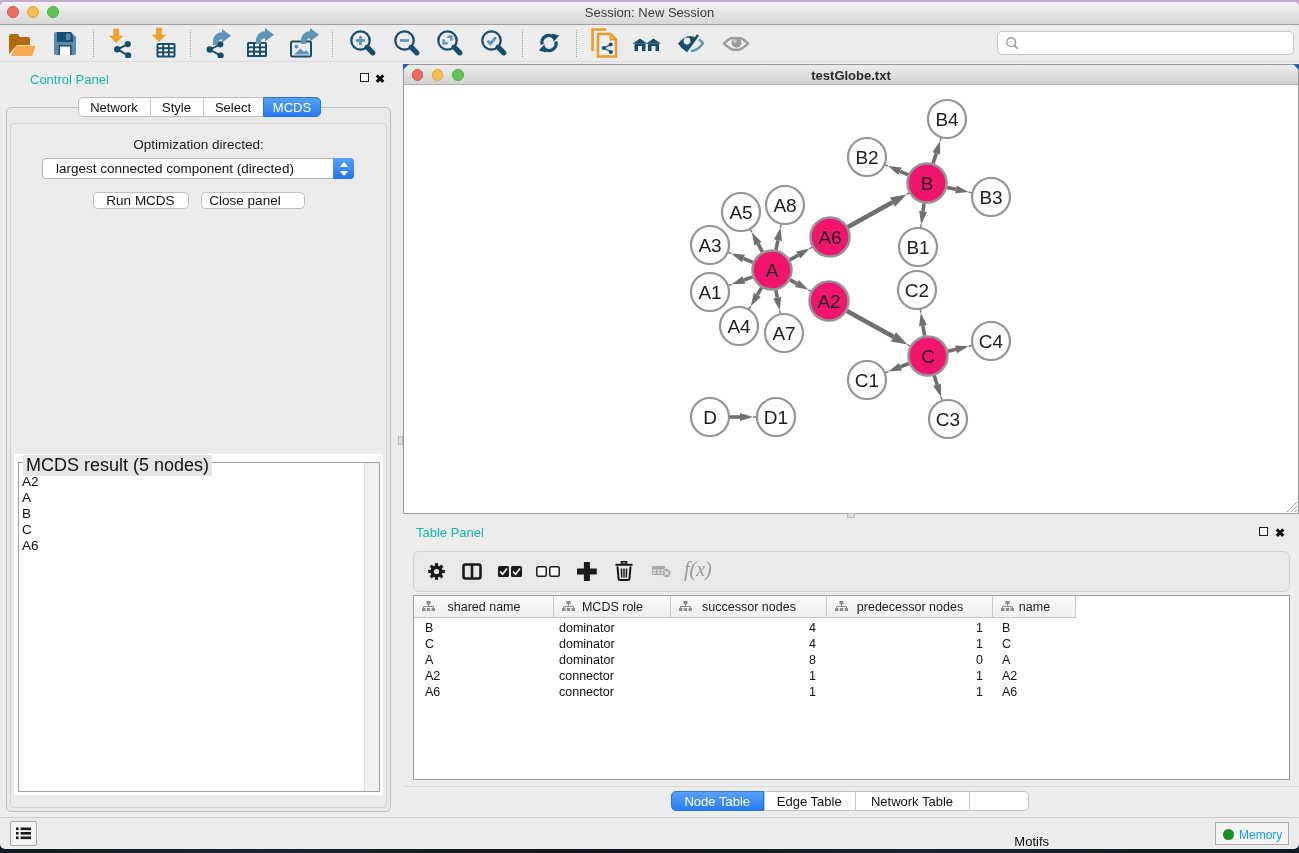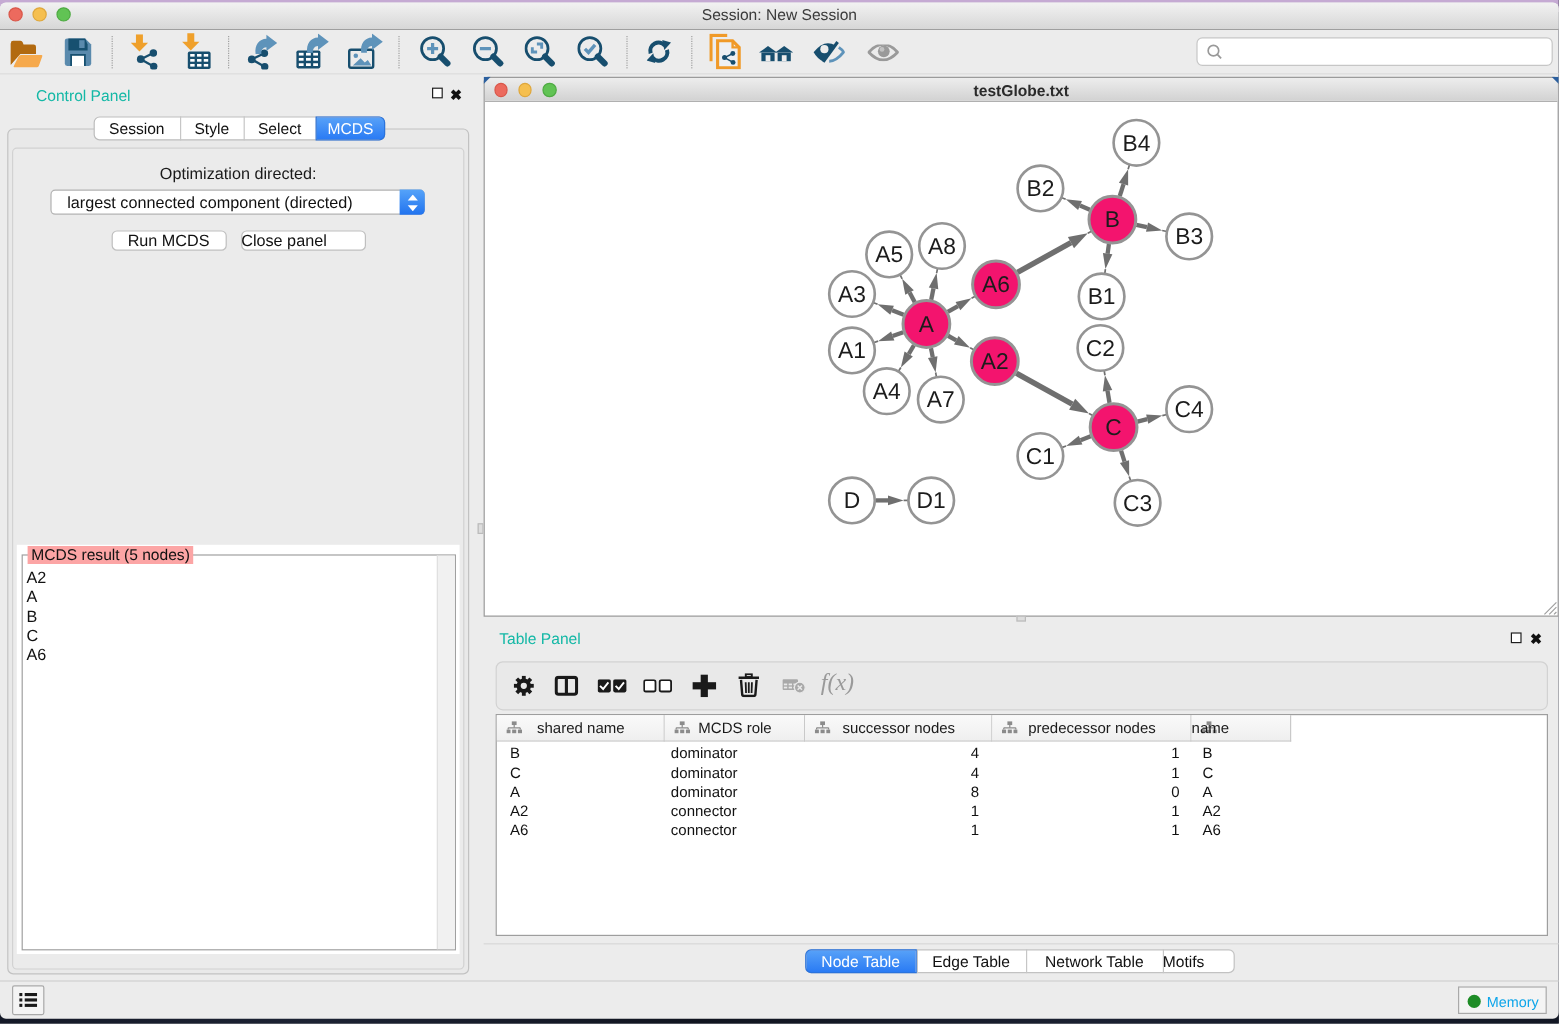"Session" div.txt { text: Session -> Network }
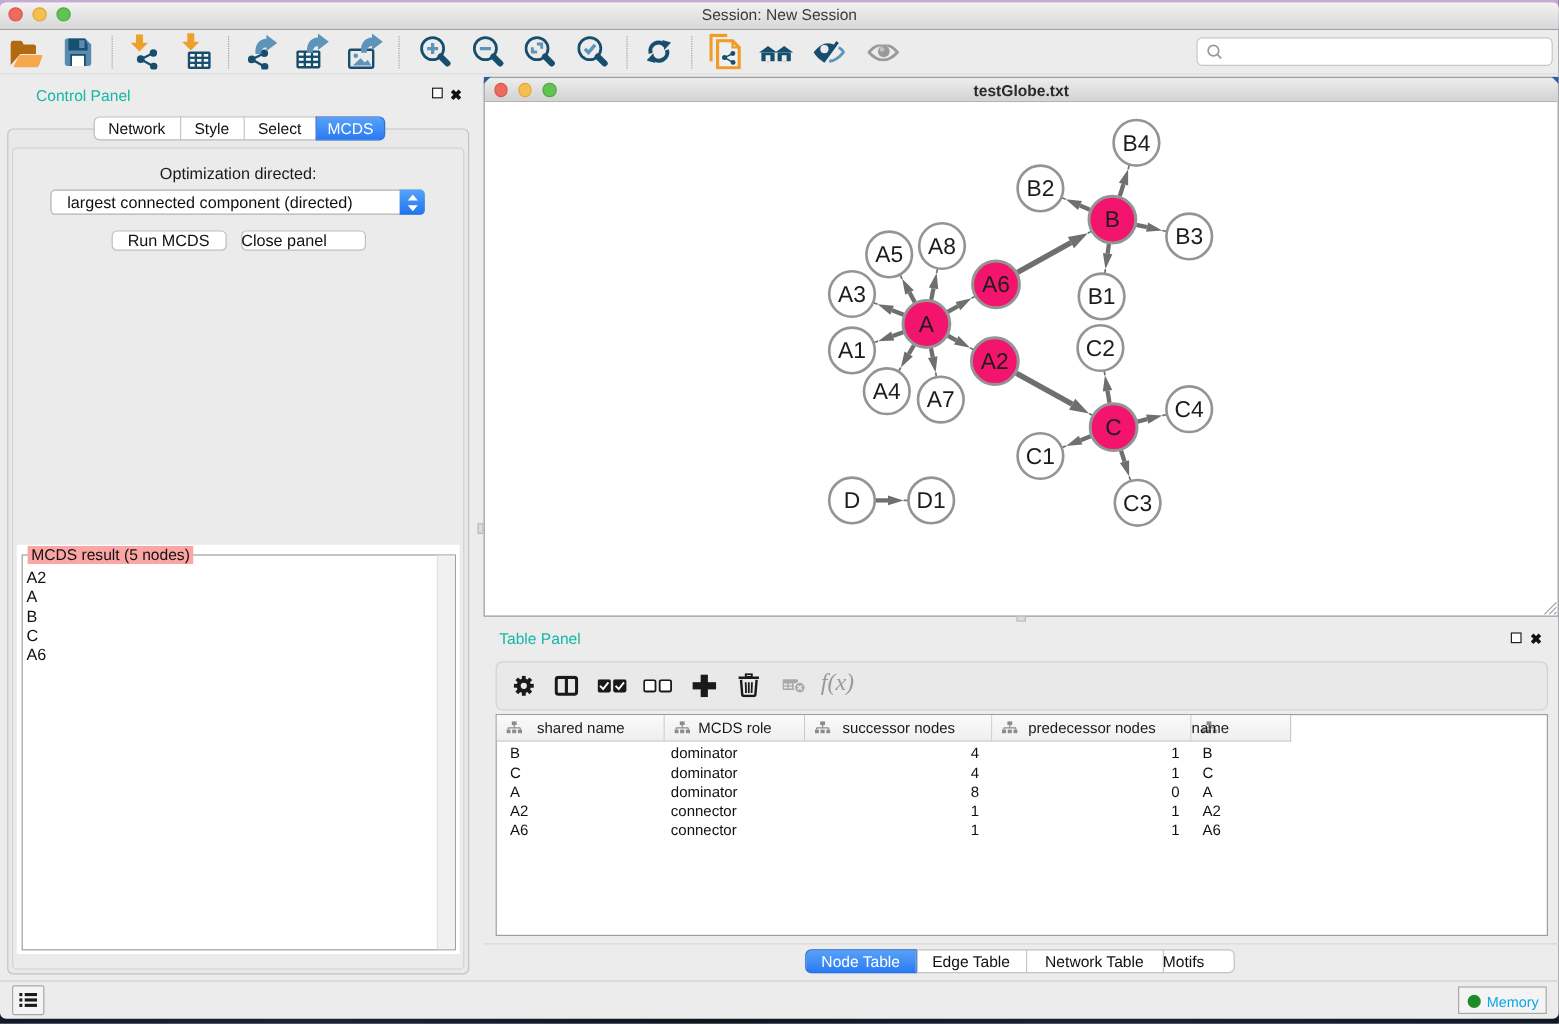"Close panel" div.txt { text-align: none -> center }
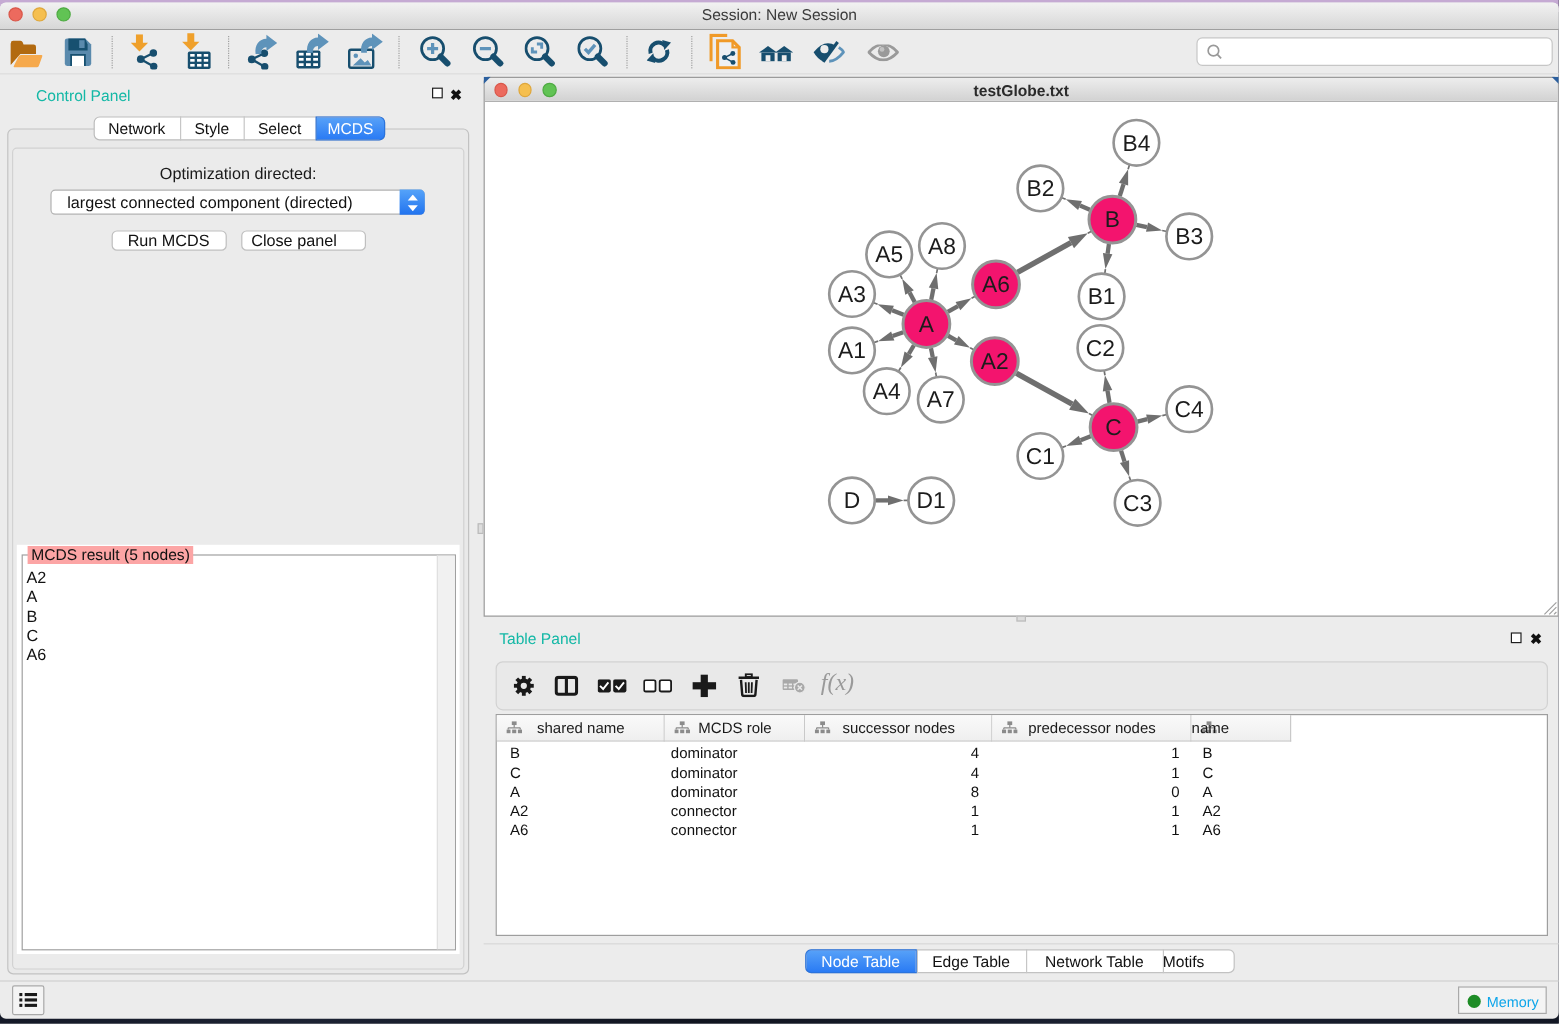"MCDS result (5 nodes)" div.txt { background: #fca5a5 -> #e5e5e5; font-size: 13px -> 18px }
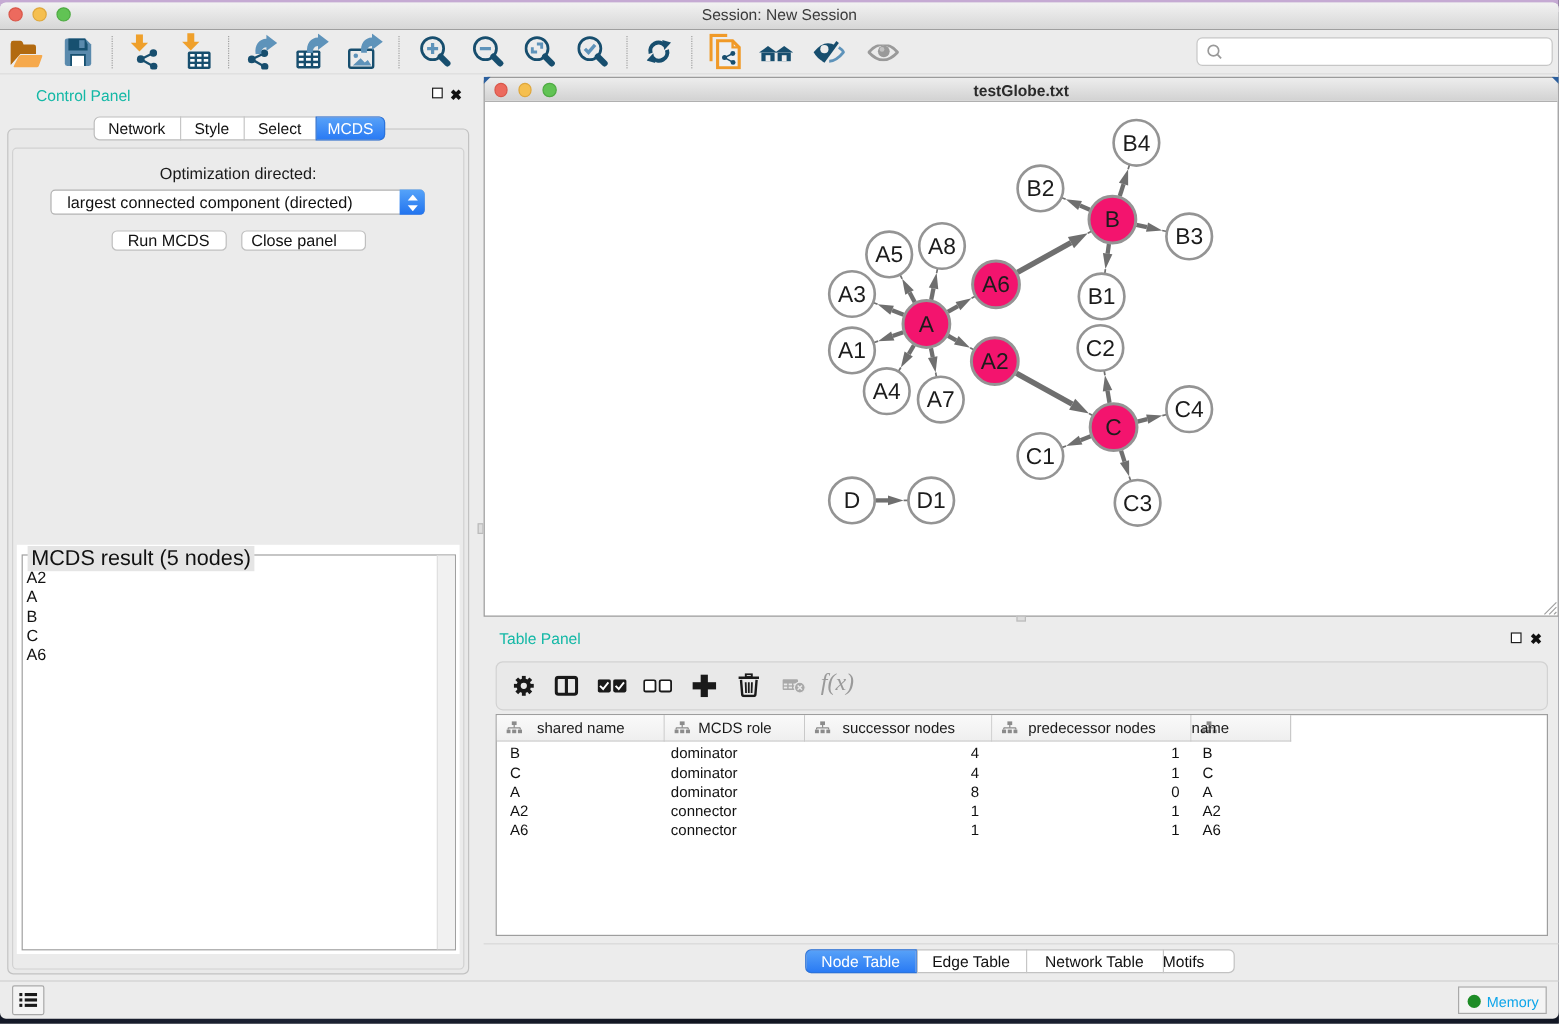"name" div.txt { text-align: left -> center }
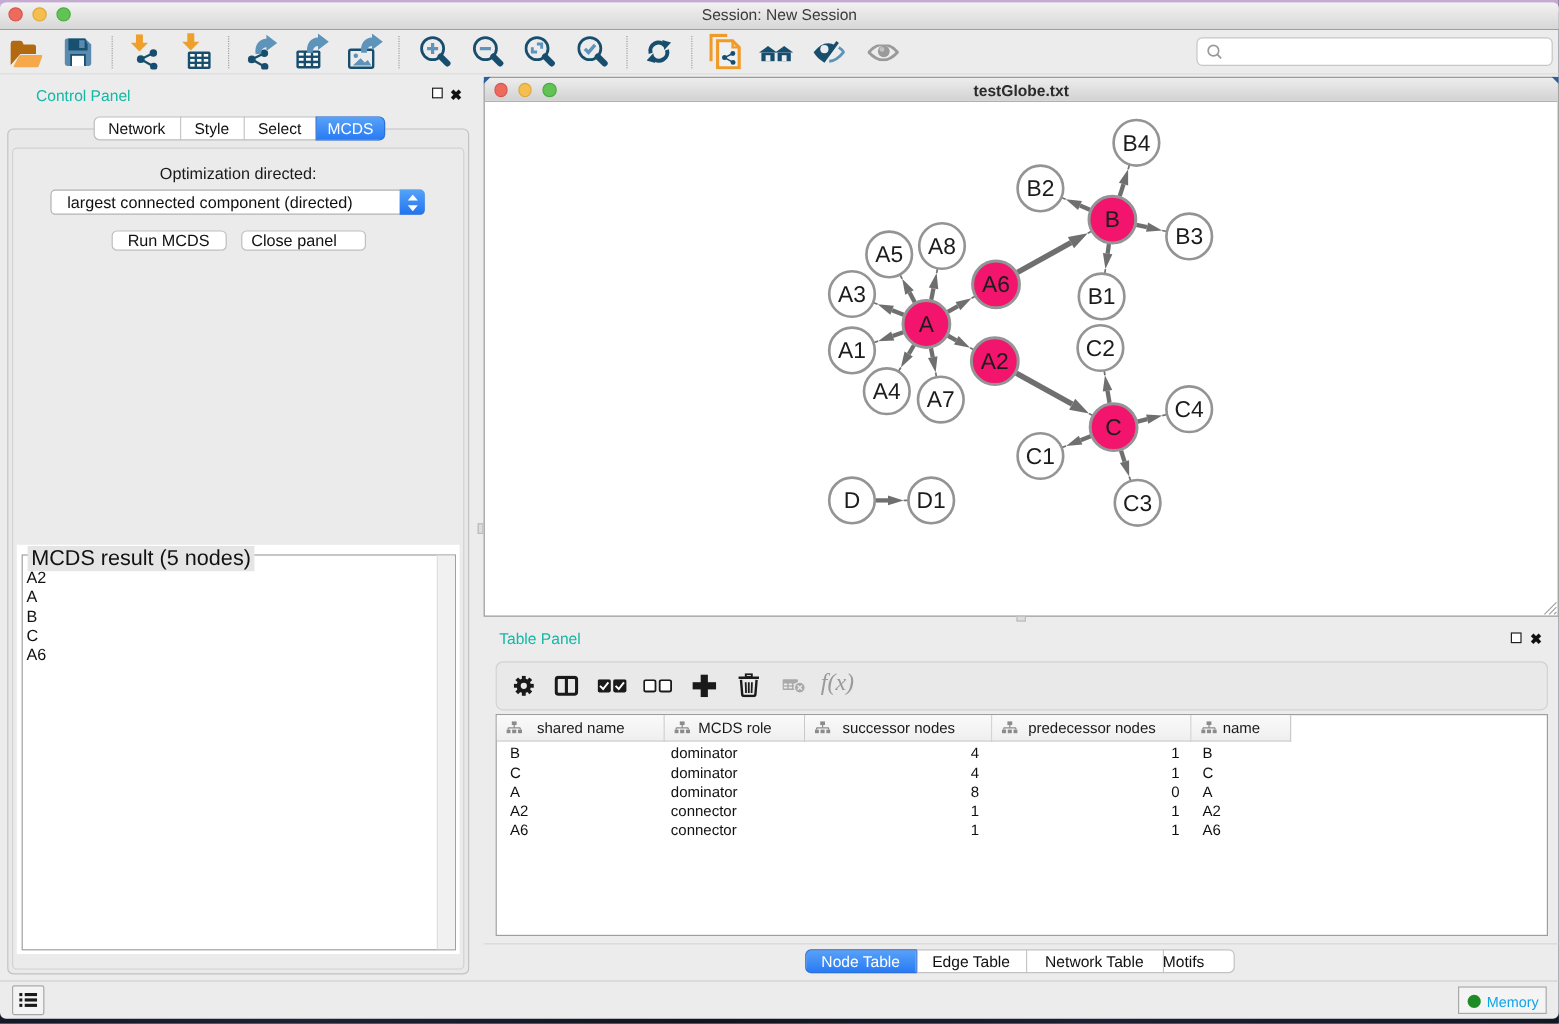"Motifs" div.txt { text-align: left -> right; top: 794px -> 834px }
